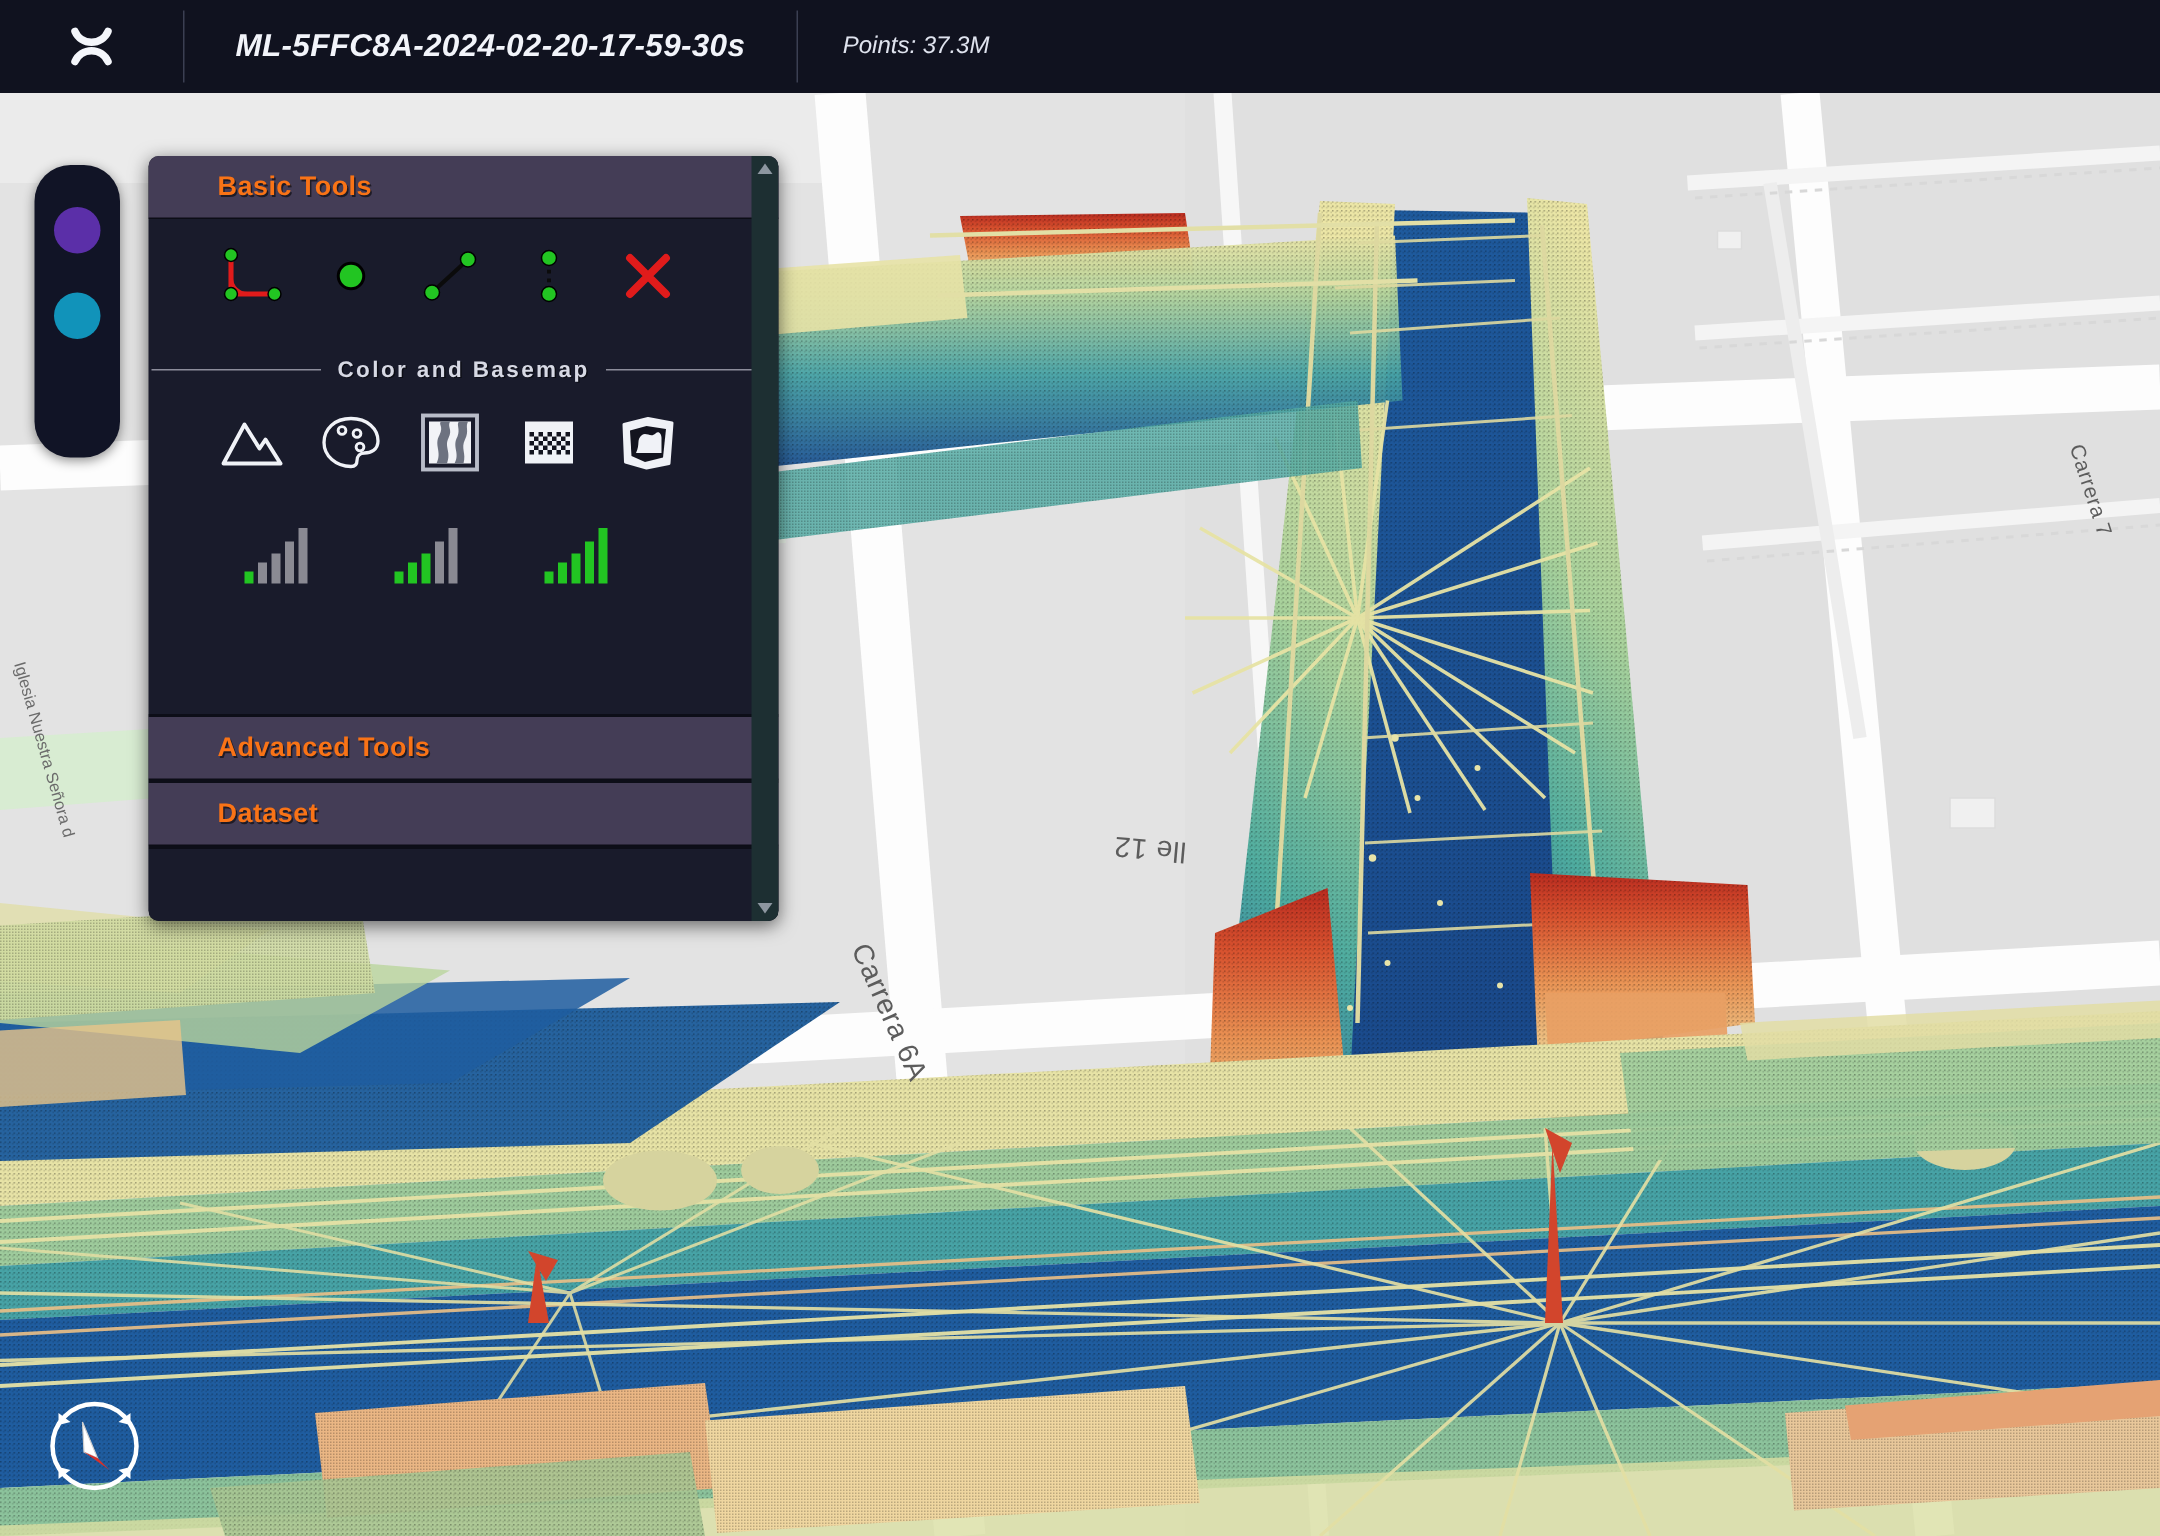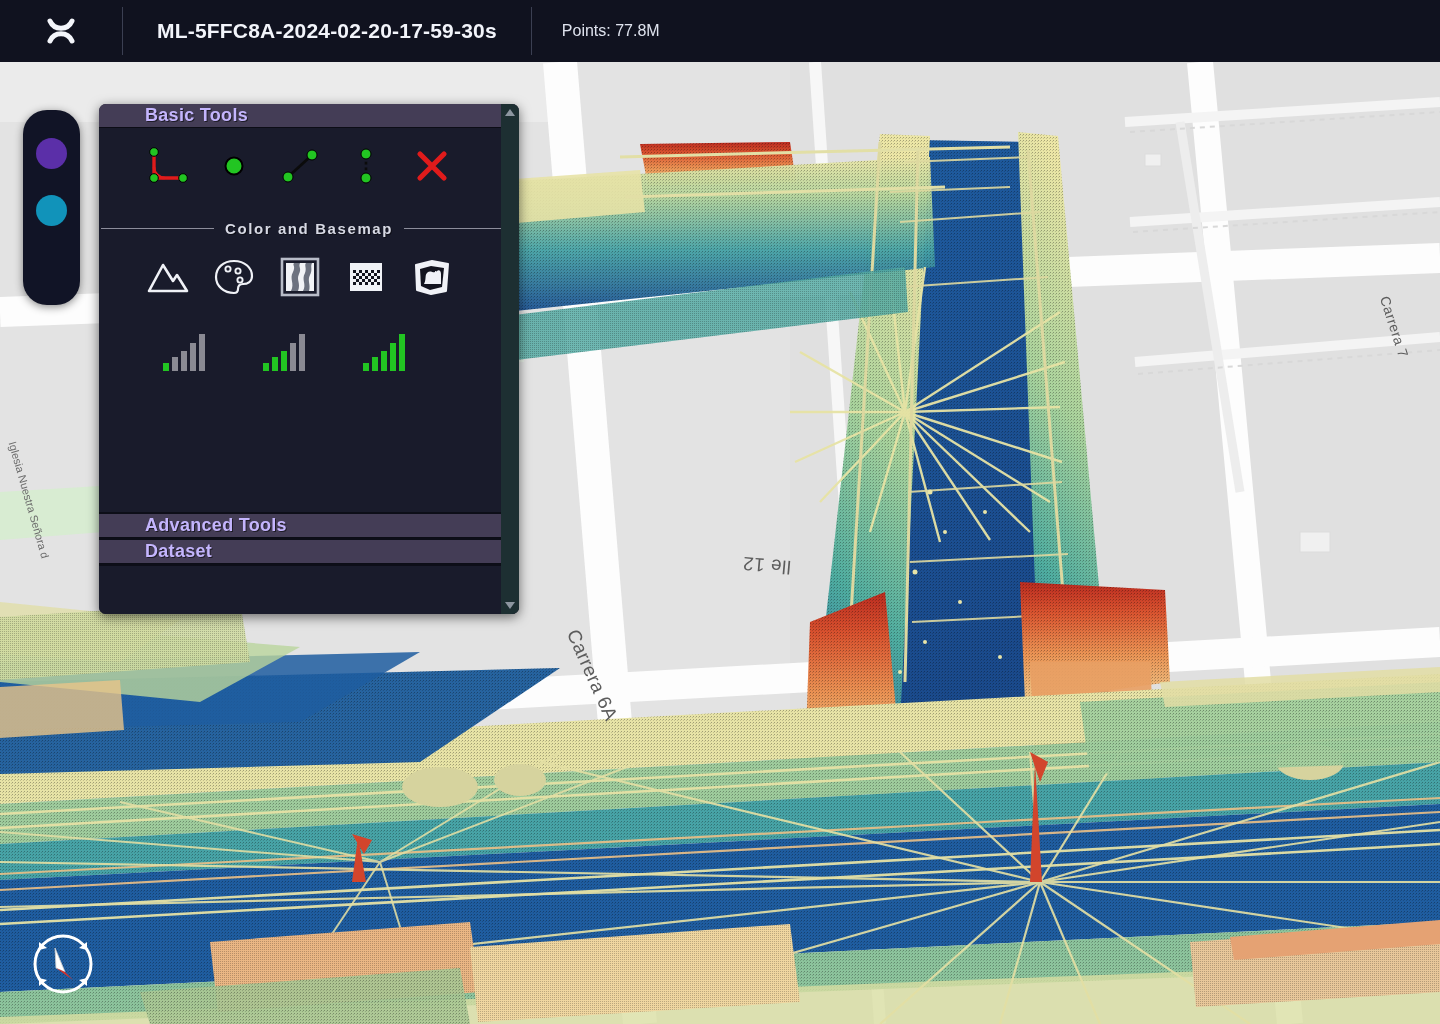"ML-5FFC8A-2024-02-20-17-59-30s" #topbar { font-style: none -> italic }
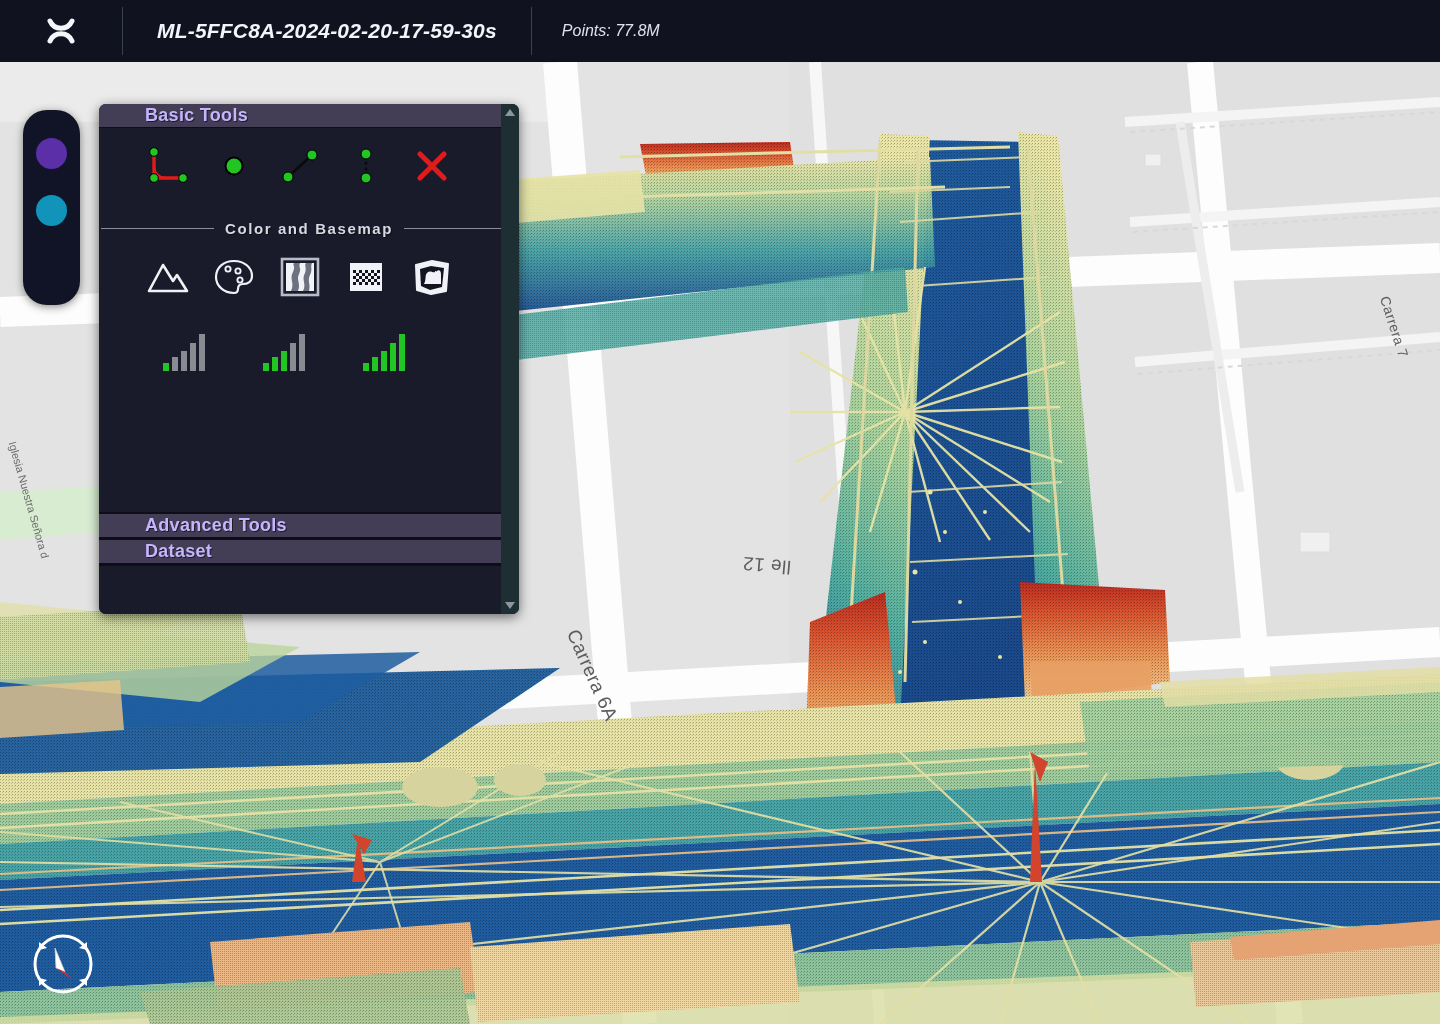"Points: 77.8M" div.tb-points { text: 77.8M -> 37.3M }
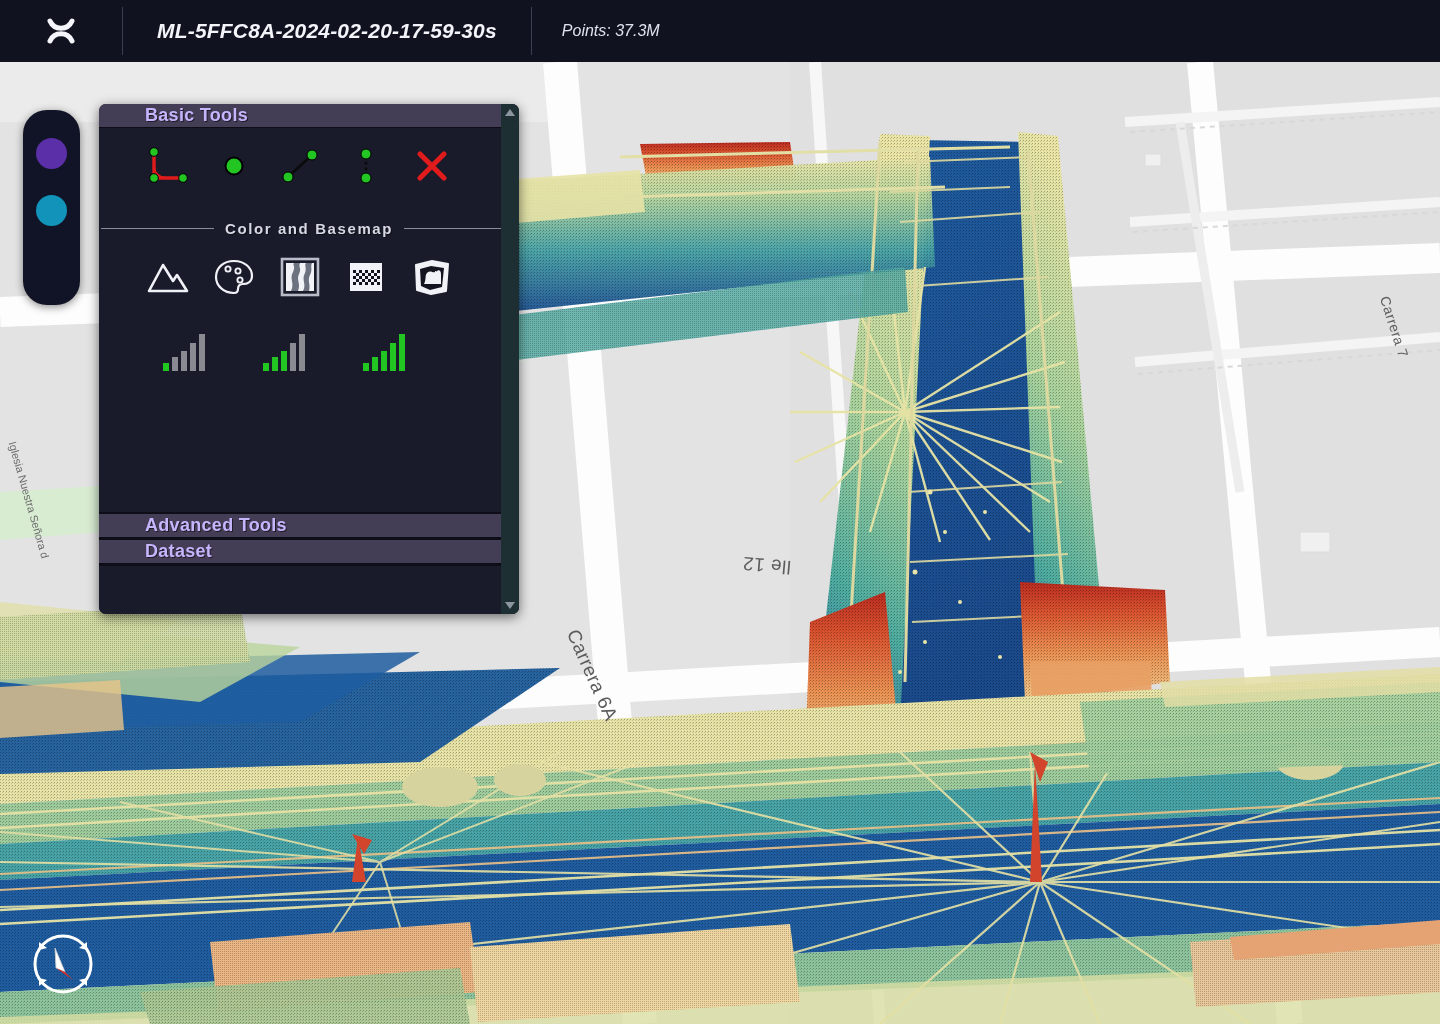"Basic Tools" .acc-header { color: #c4b5fd -> #f97316; height: 24px -> 42px }
